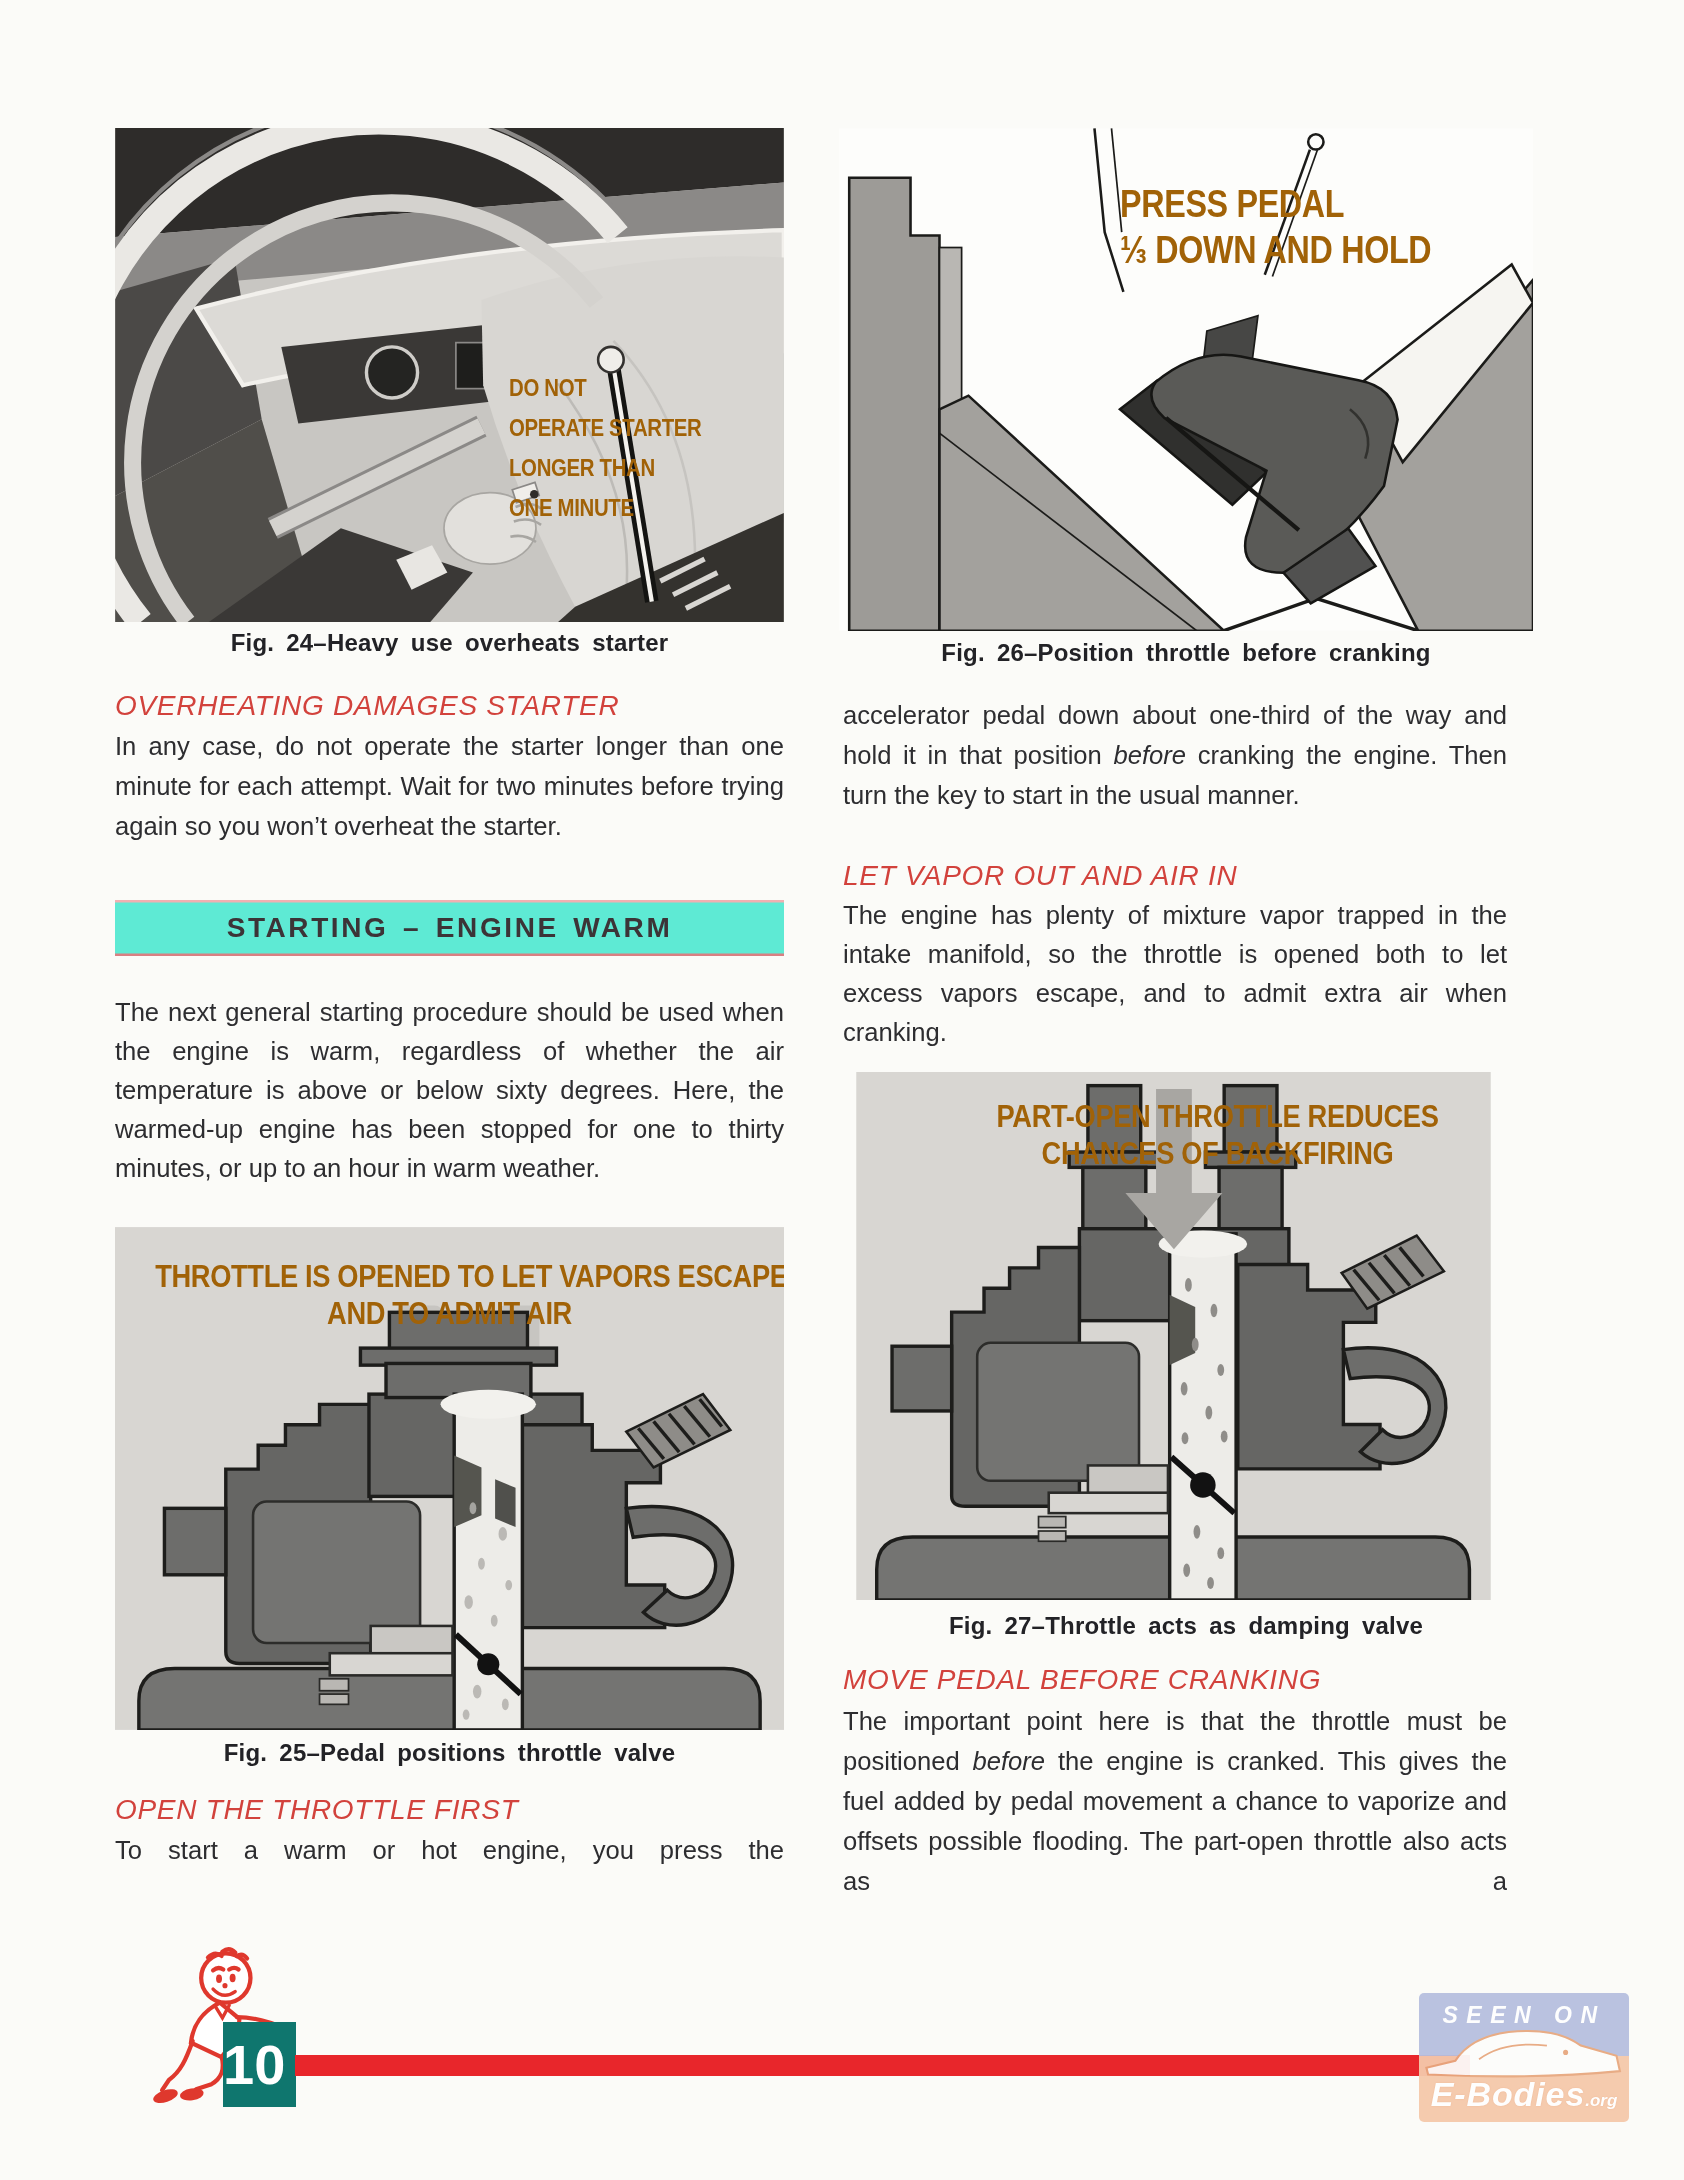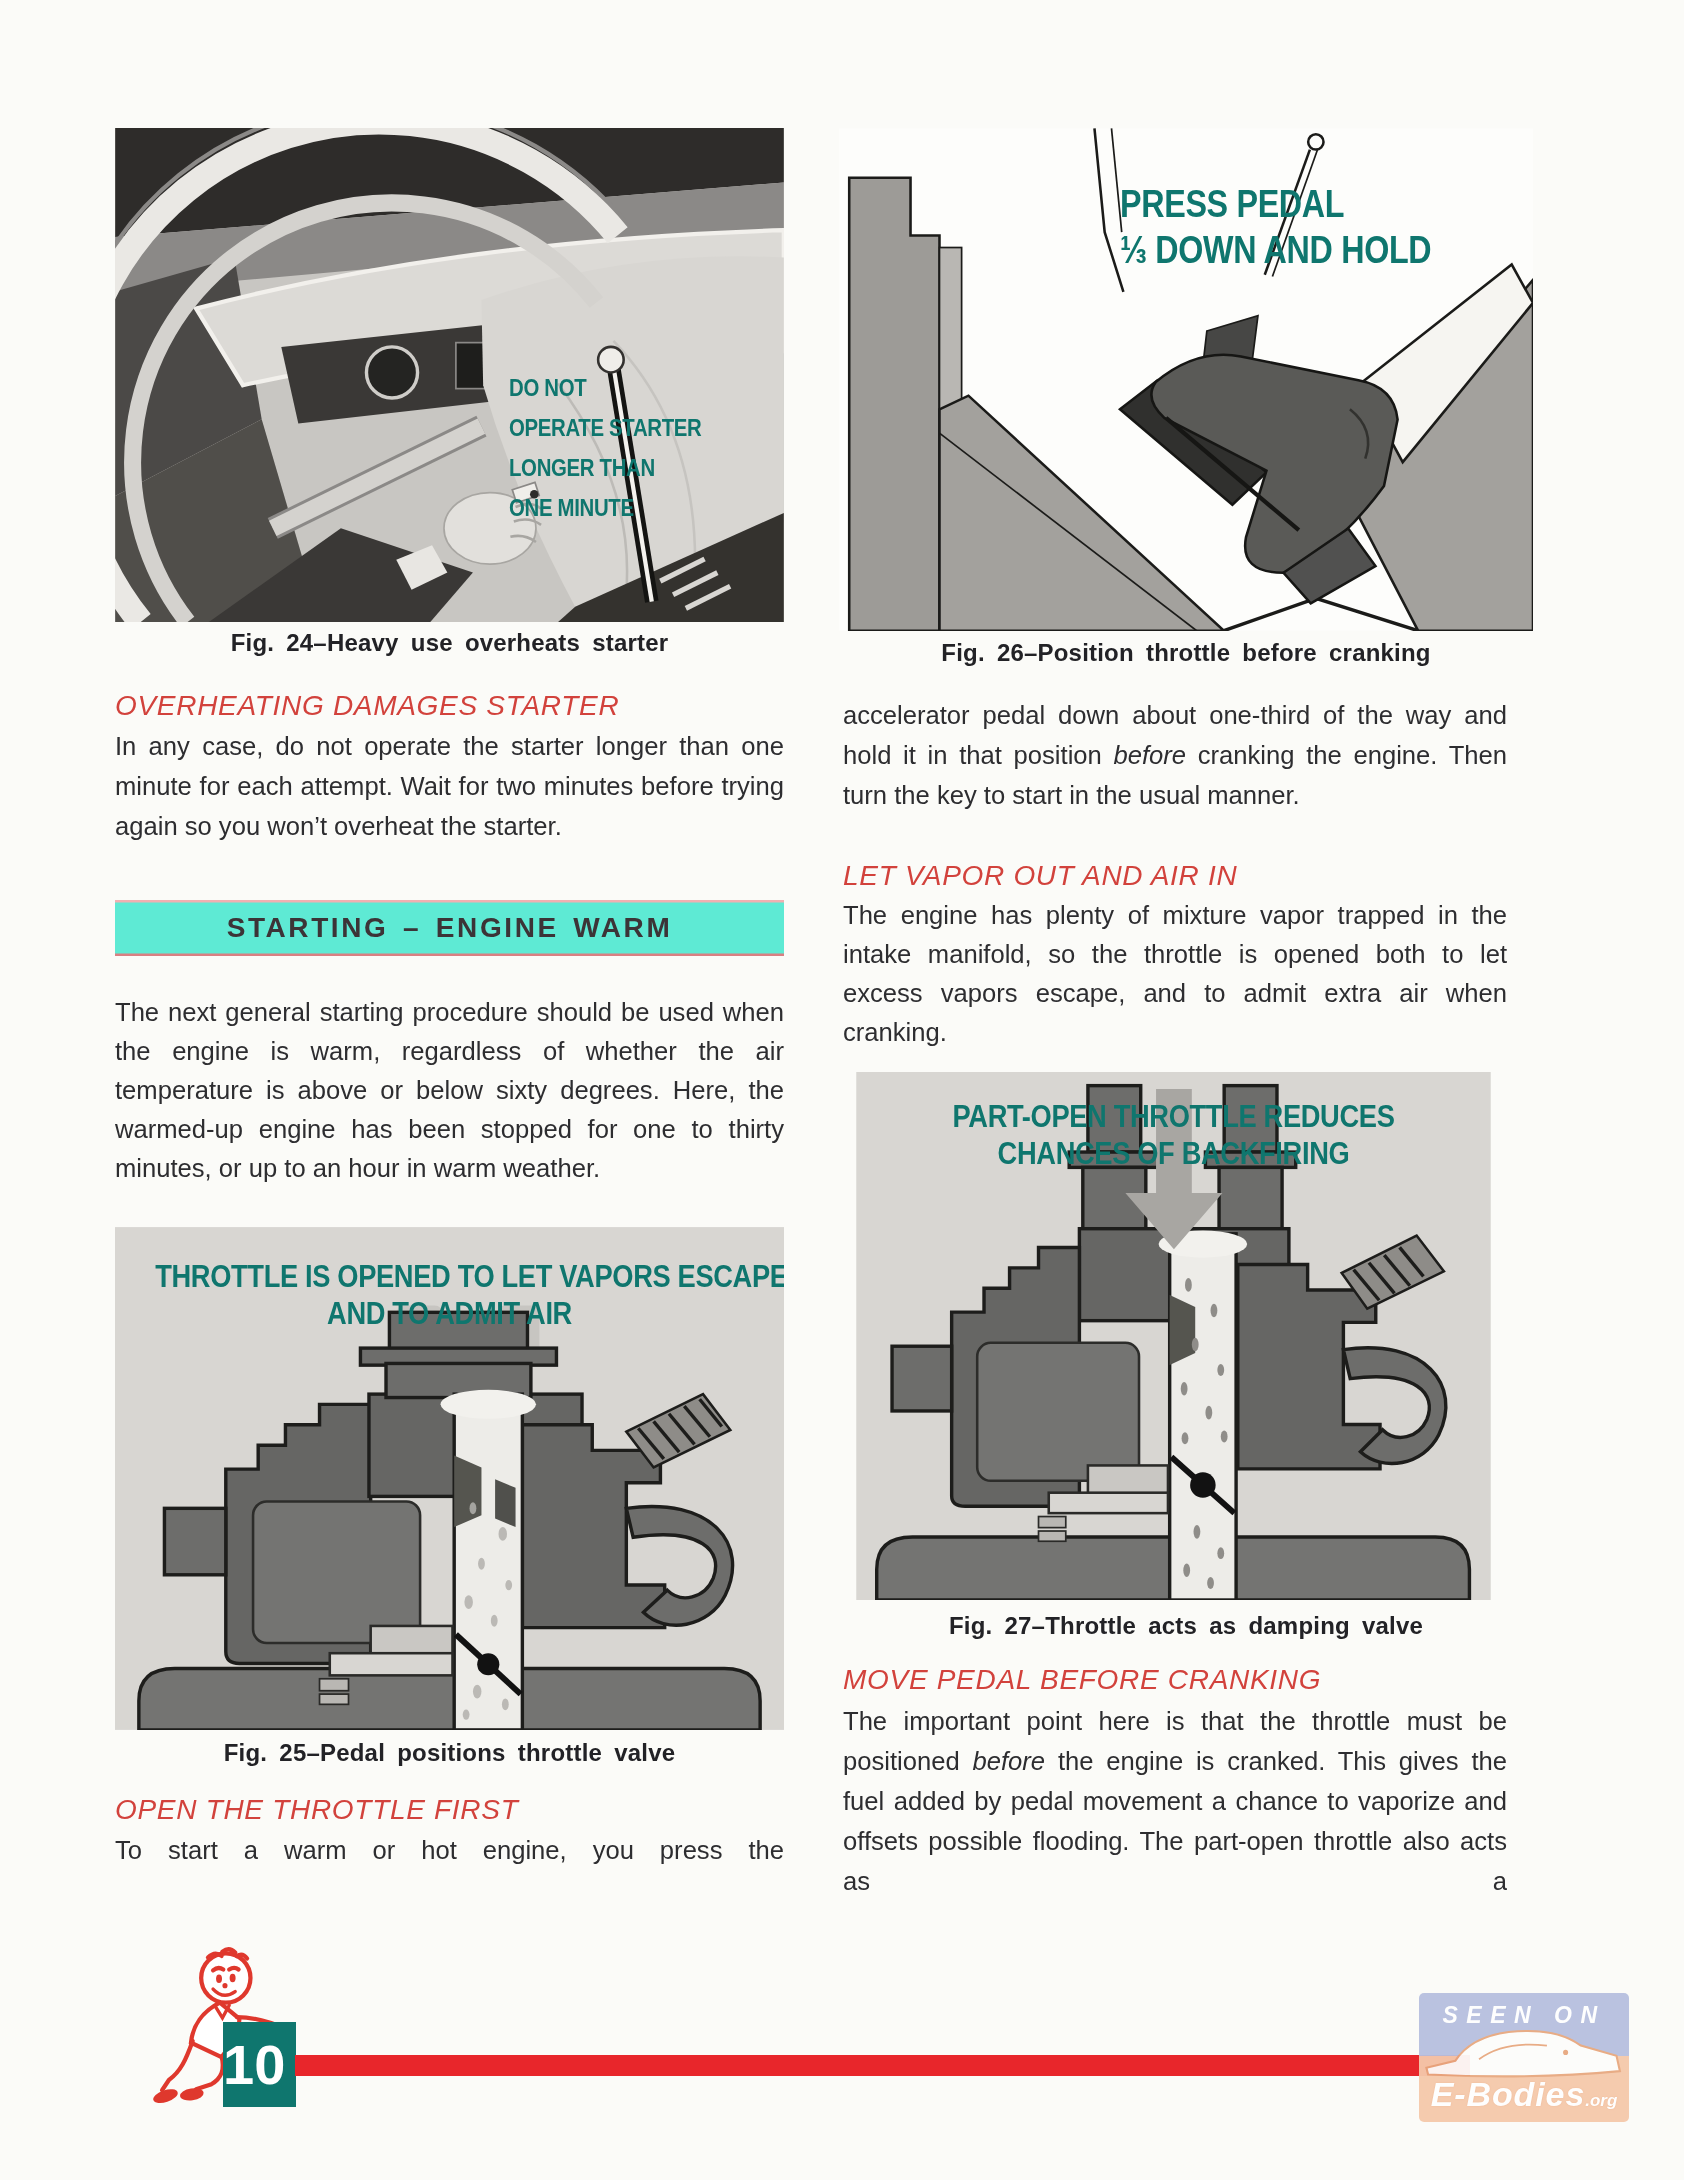"PRESS PEDAL" .disp { color: #0f766e -> #a16207 }
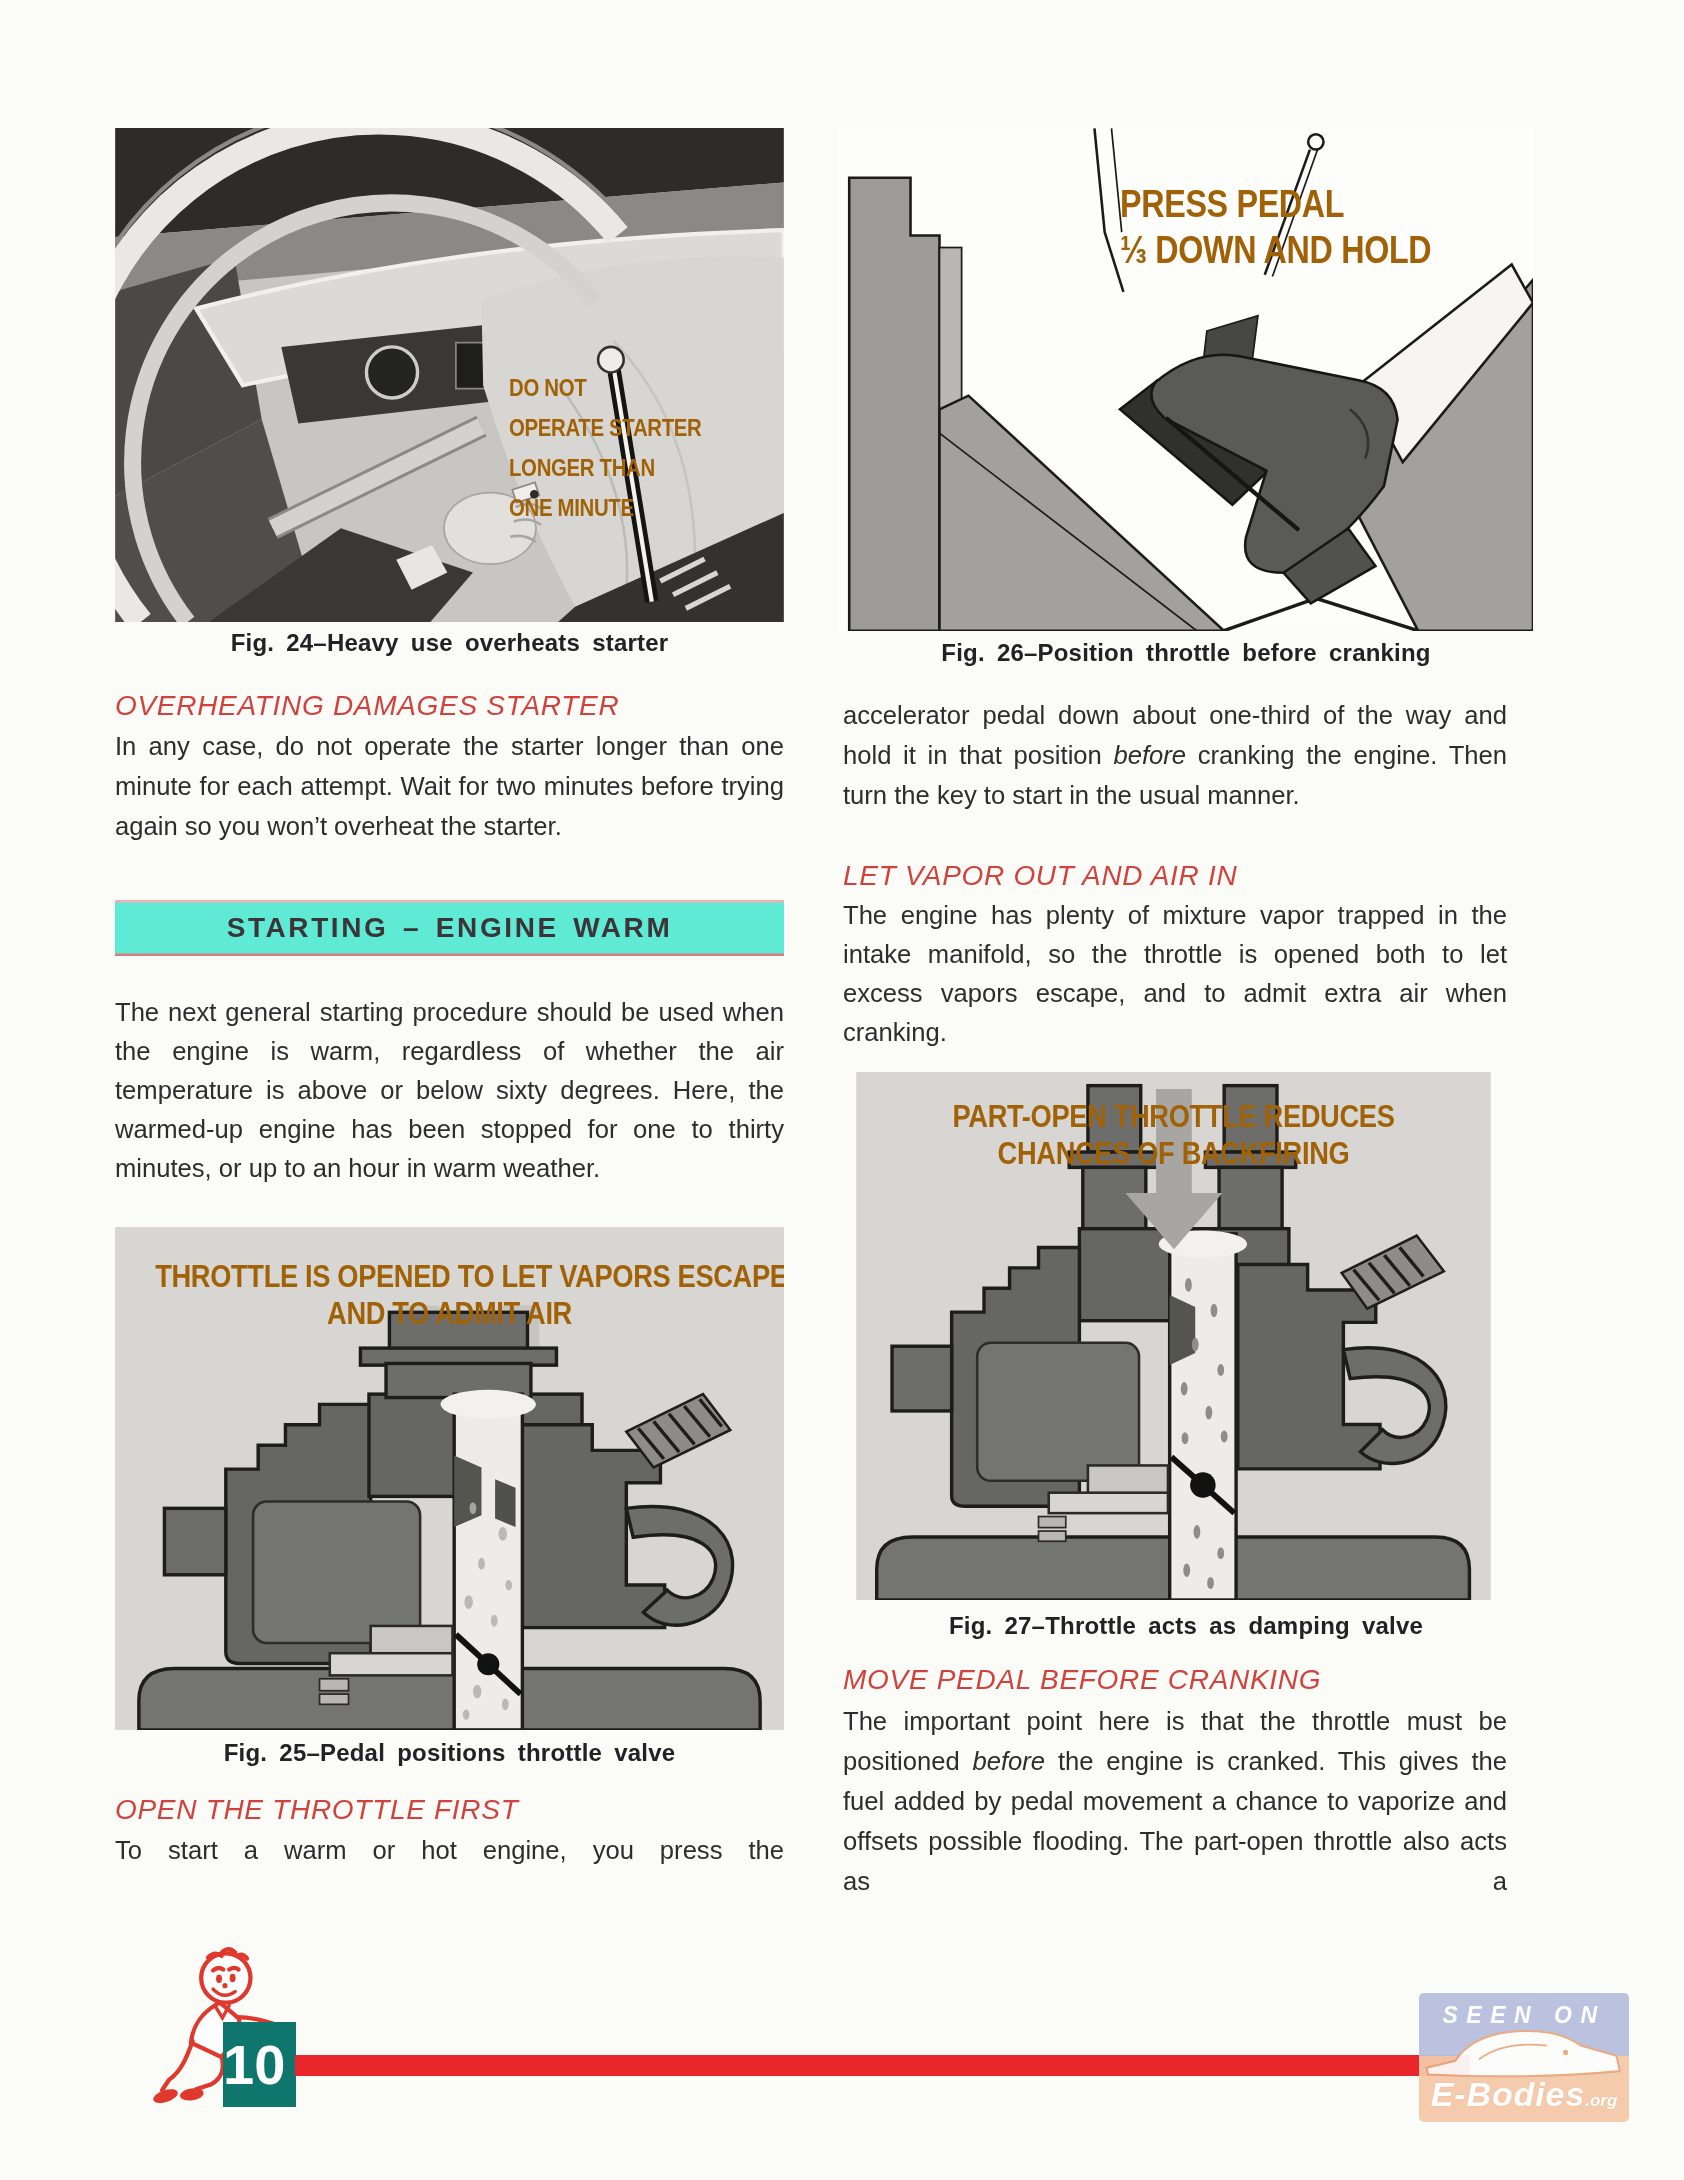"PART-OPEN THROTTLE REDUCES" #ov27 { padding-left: none -> 44px }
